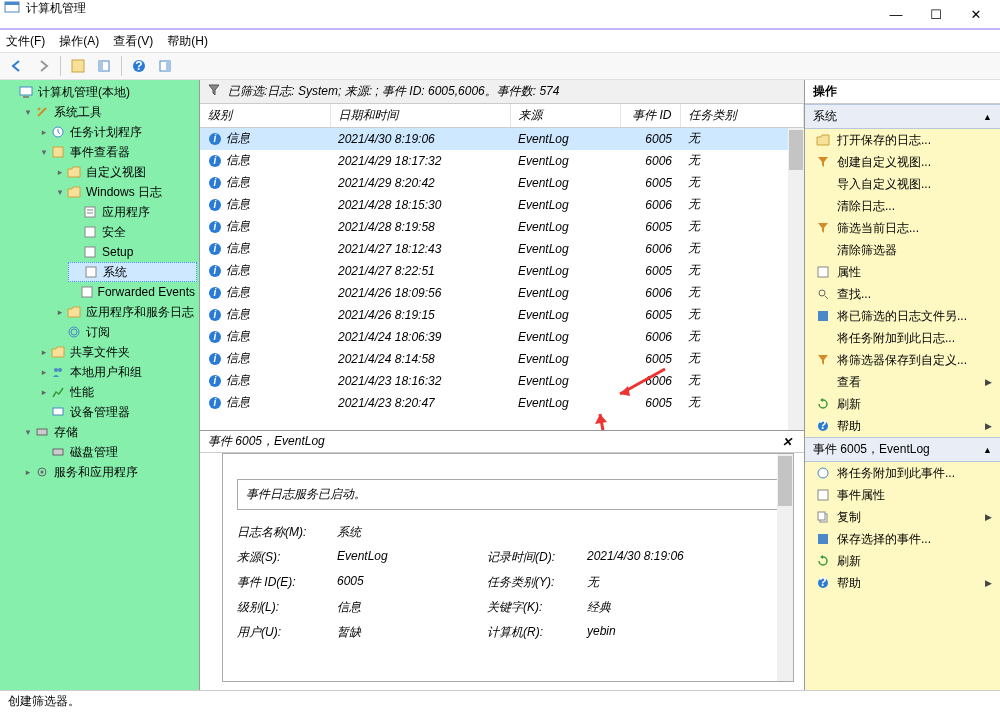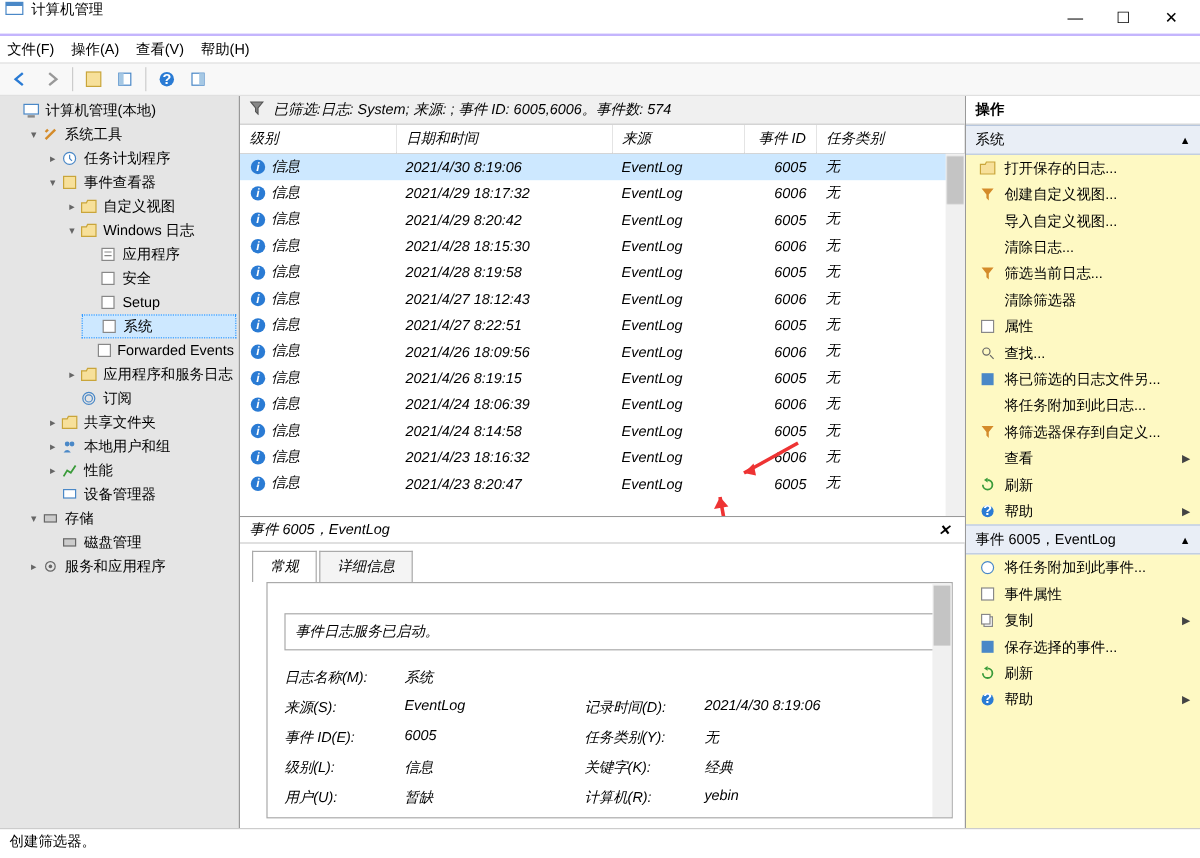"计算机管理(本地)" .tree-panel { background: #e5e5e5 -> #86efac }
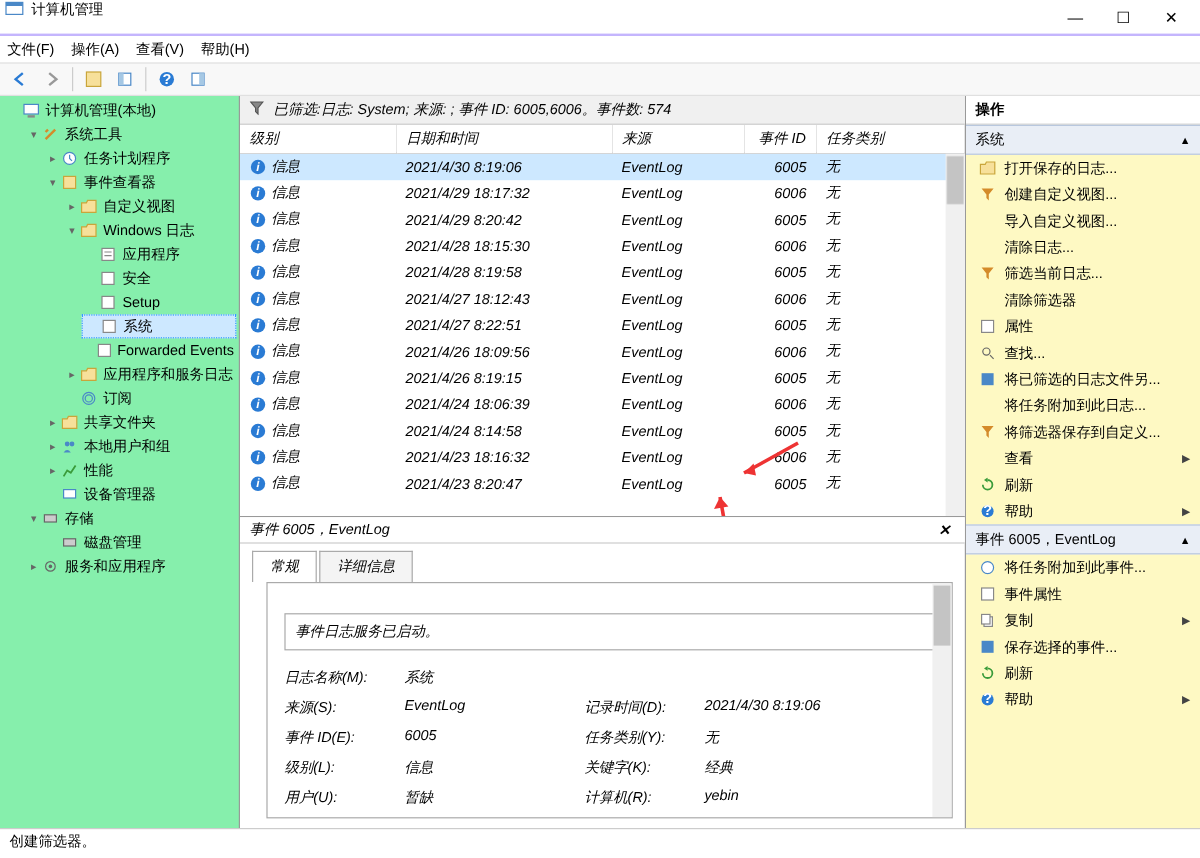"常规" div.tabs { html: <div> <div>常规</div> <div>详细信息</div> </div> -> none }
